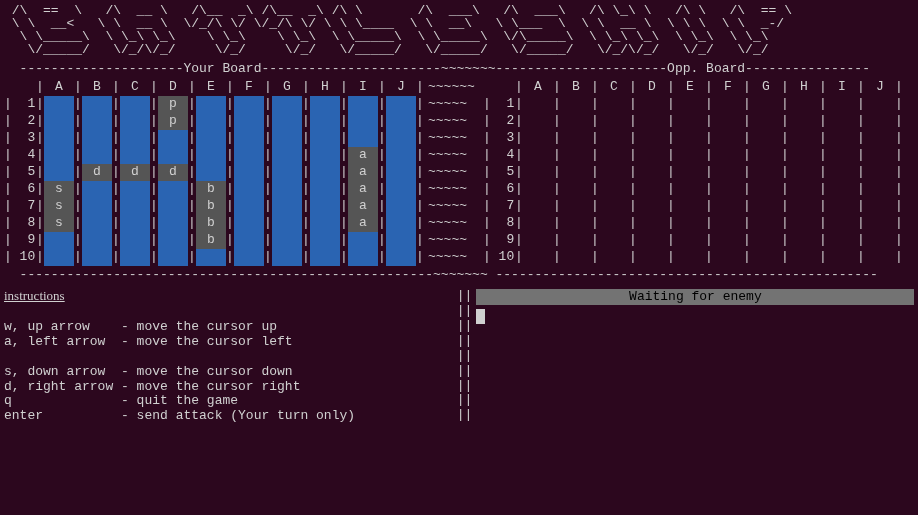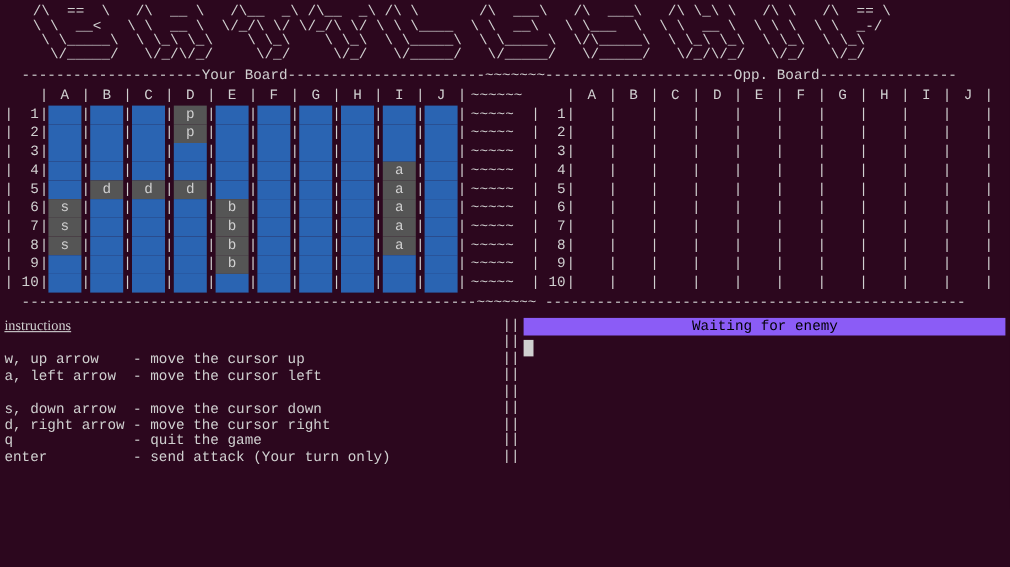"/\ == \ /\ __" .ascii-banner { margin-left: 18px -> none }
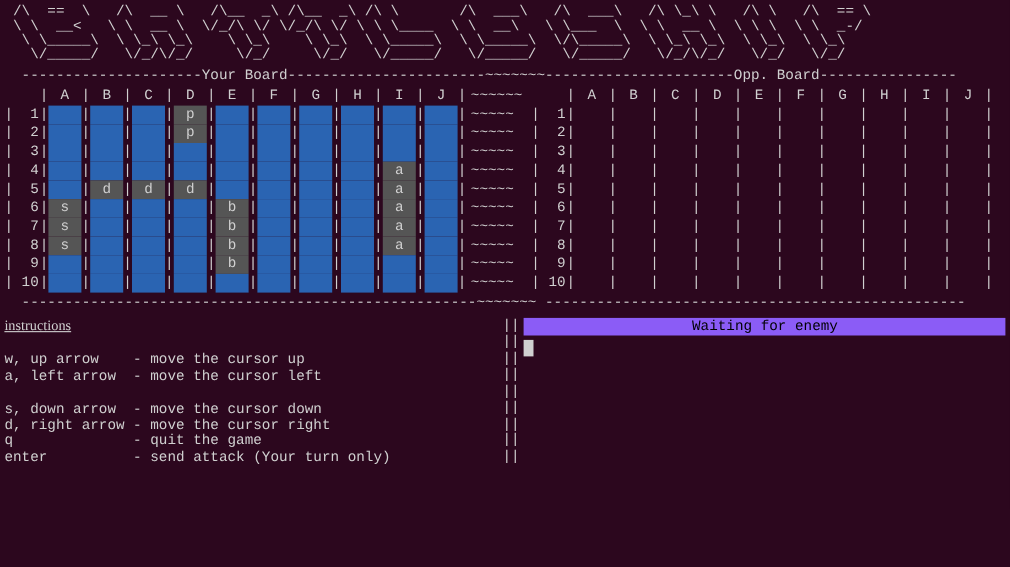"Waiting for enemy" .status-bar { background: #8b5cf6 -> #737373 }
